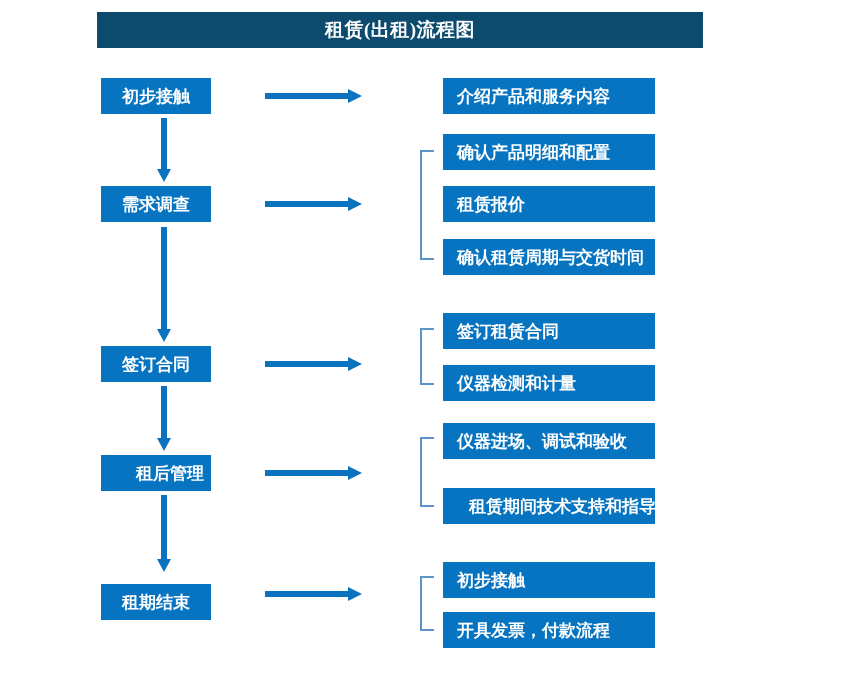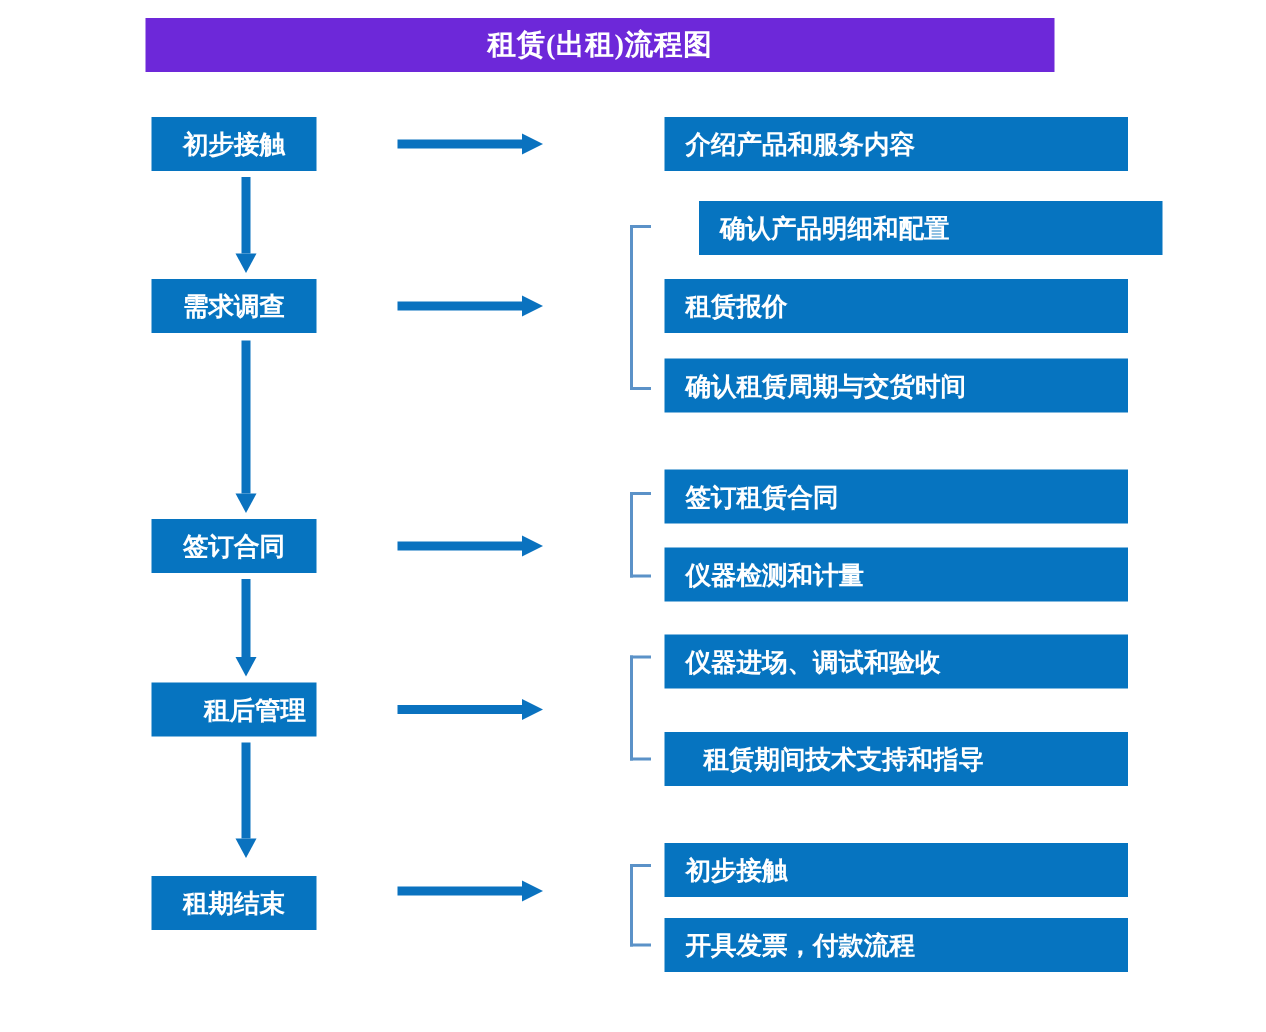"租赁(出租)流程图" .title-bar { background: #6d28d9 -> #0c4a6e }
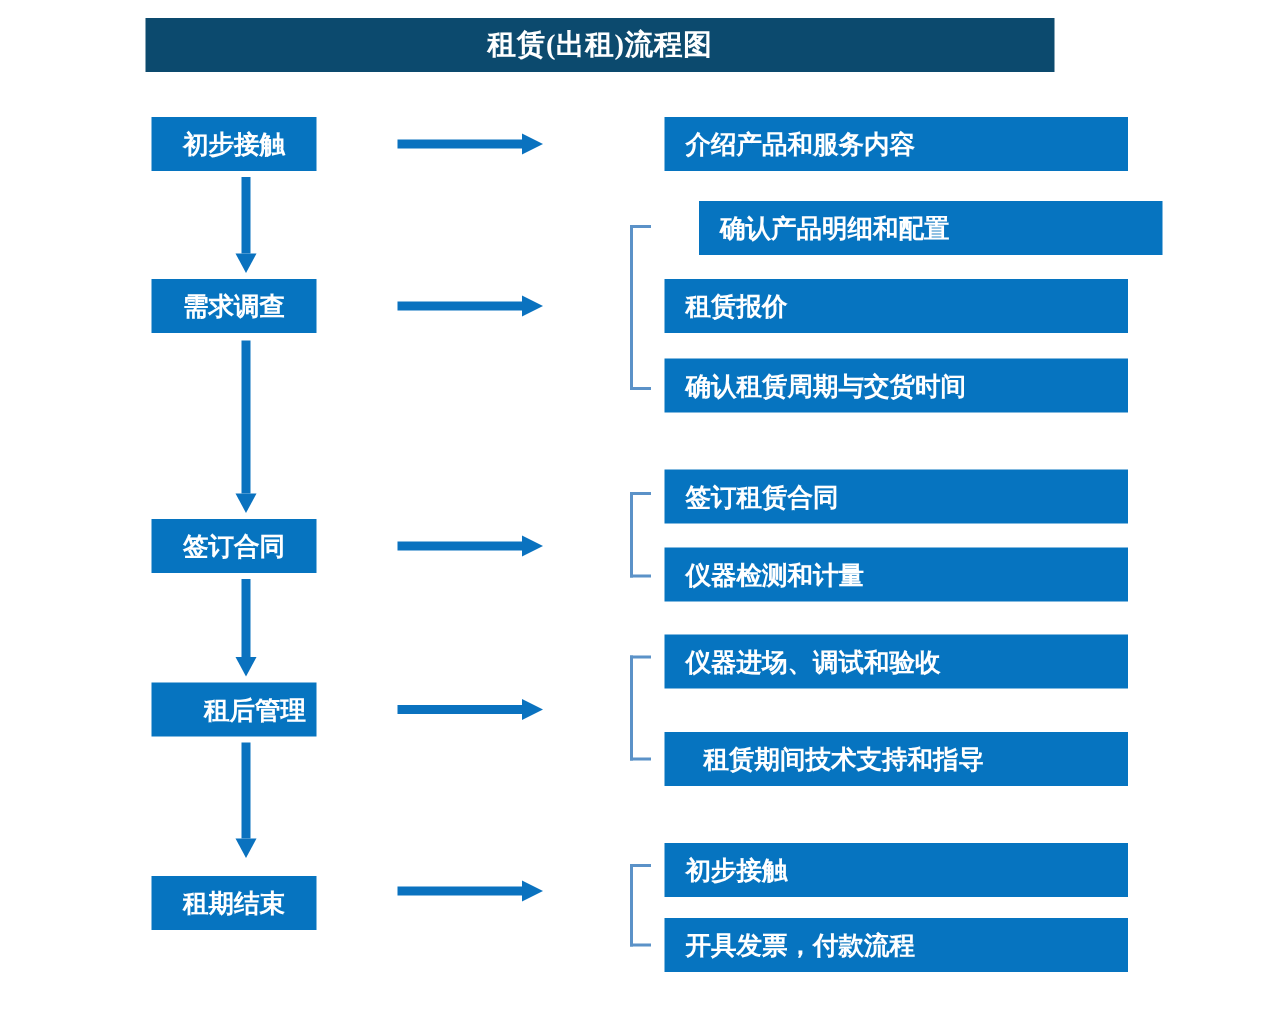"介绍产品和服务内容" .node.right { width: 309px -> 212px }
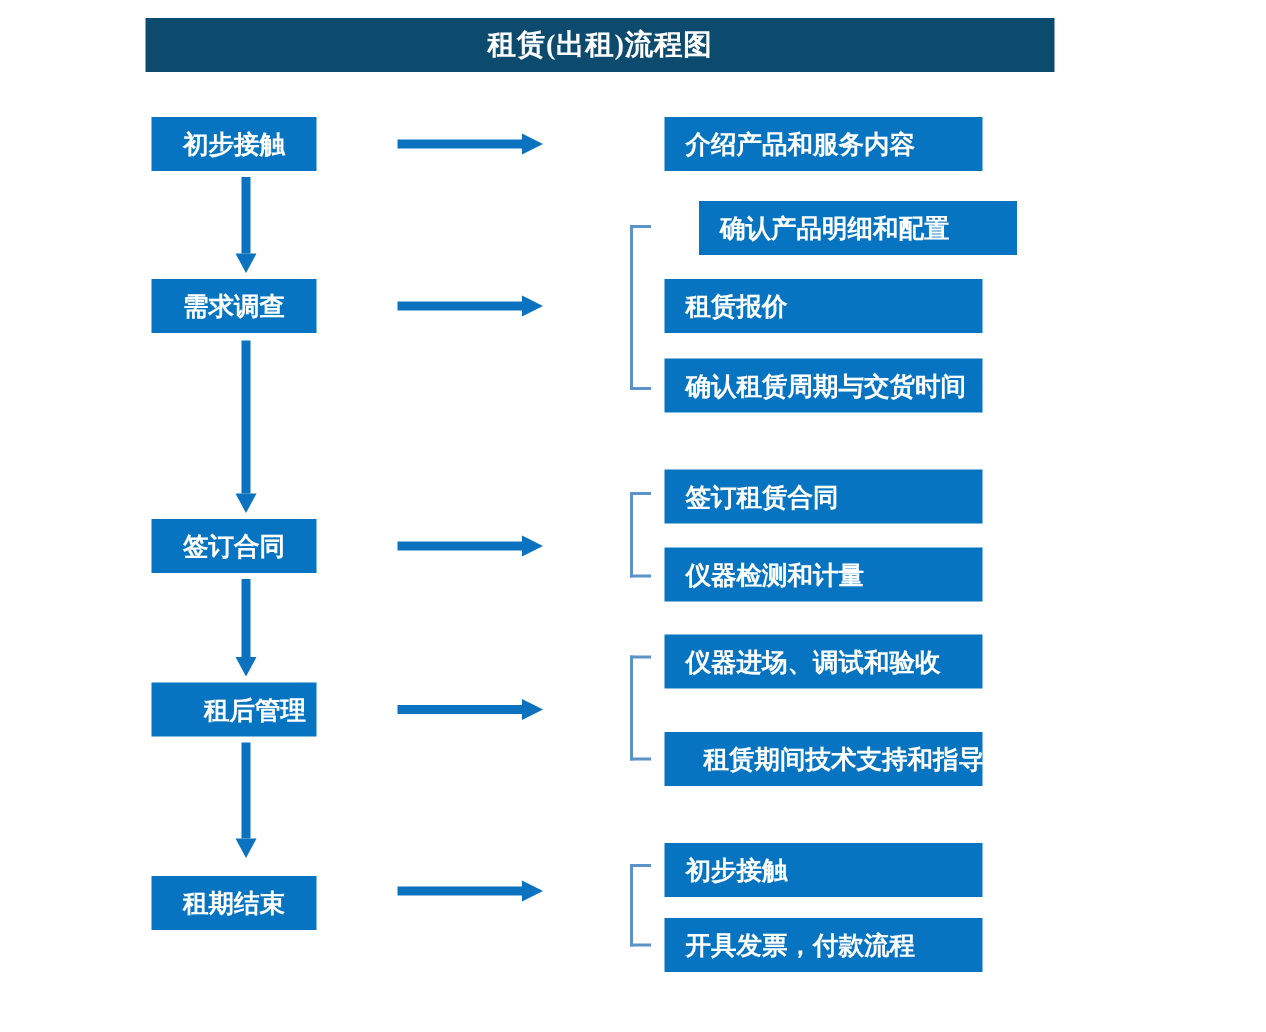"确认产品明细和配置" div.node { margin-left: 23px -> none }
